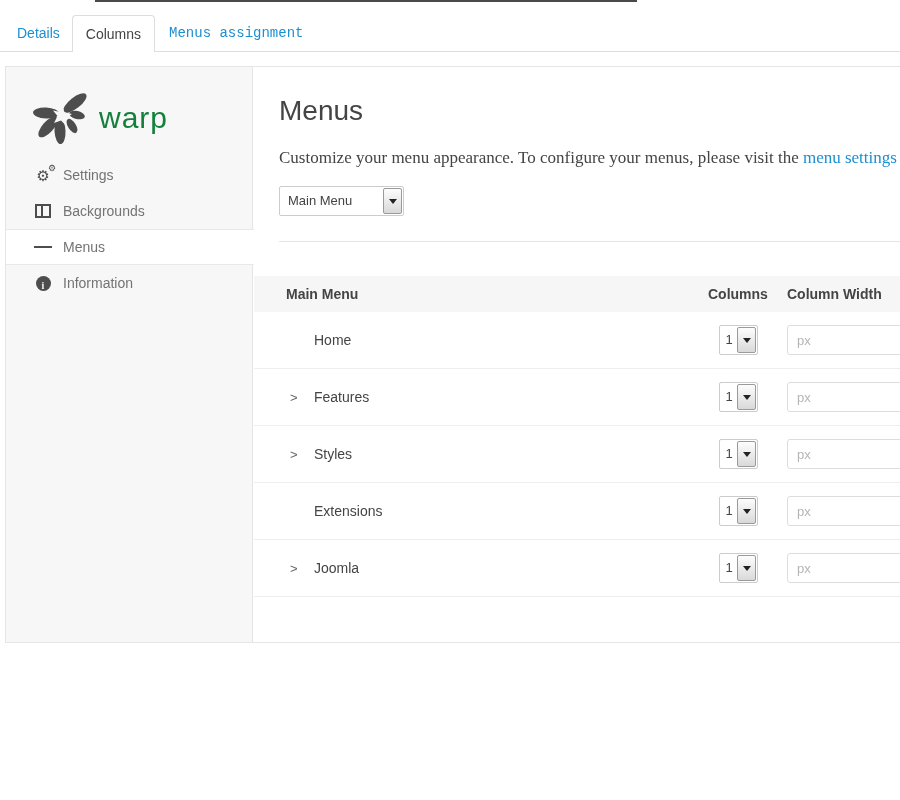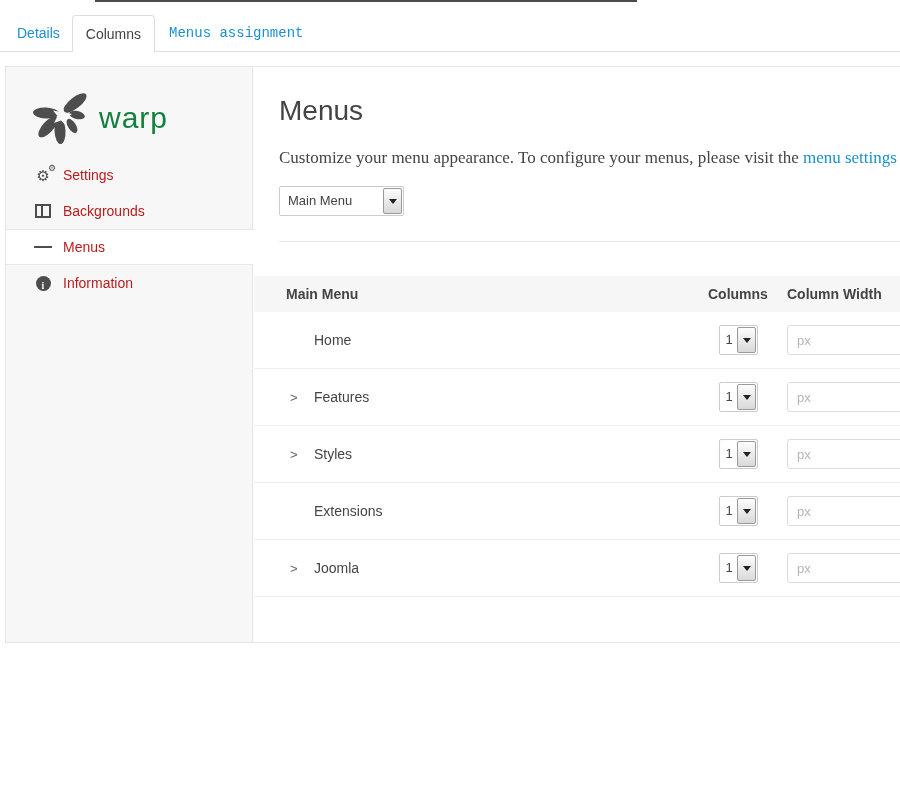"Settings" .nav-item { color: #b91c1c -> #737373 }
